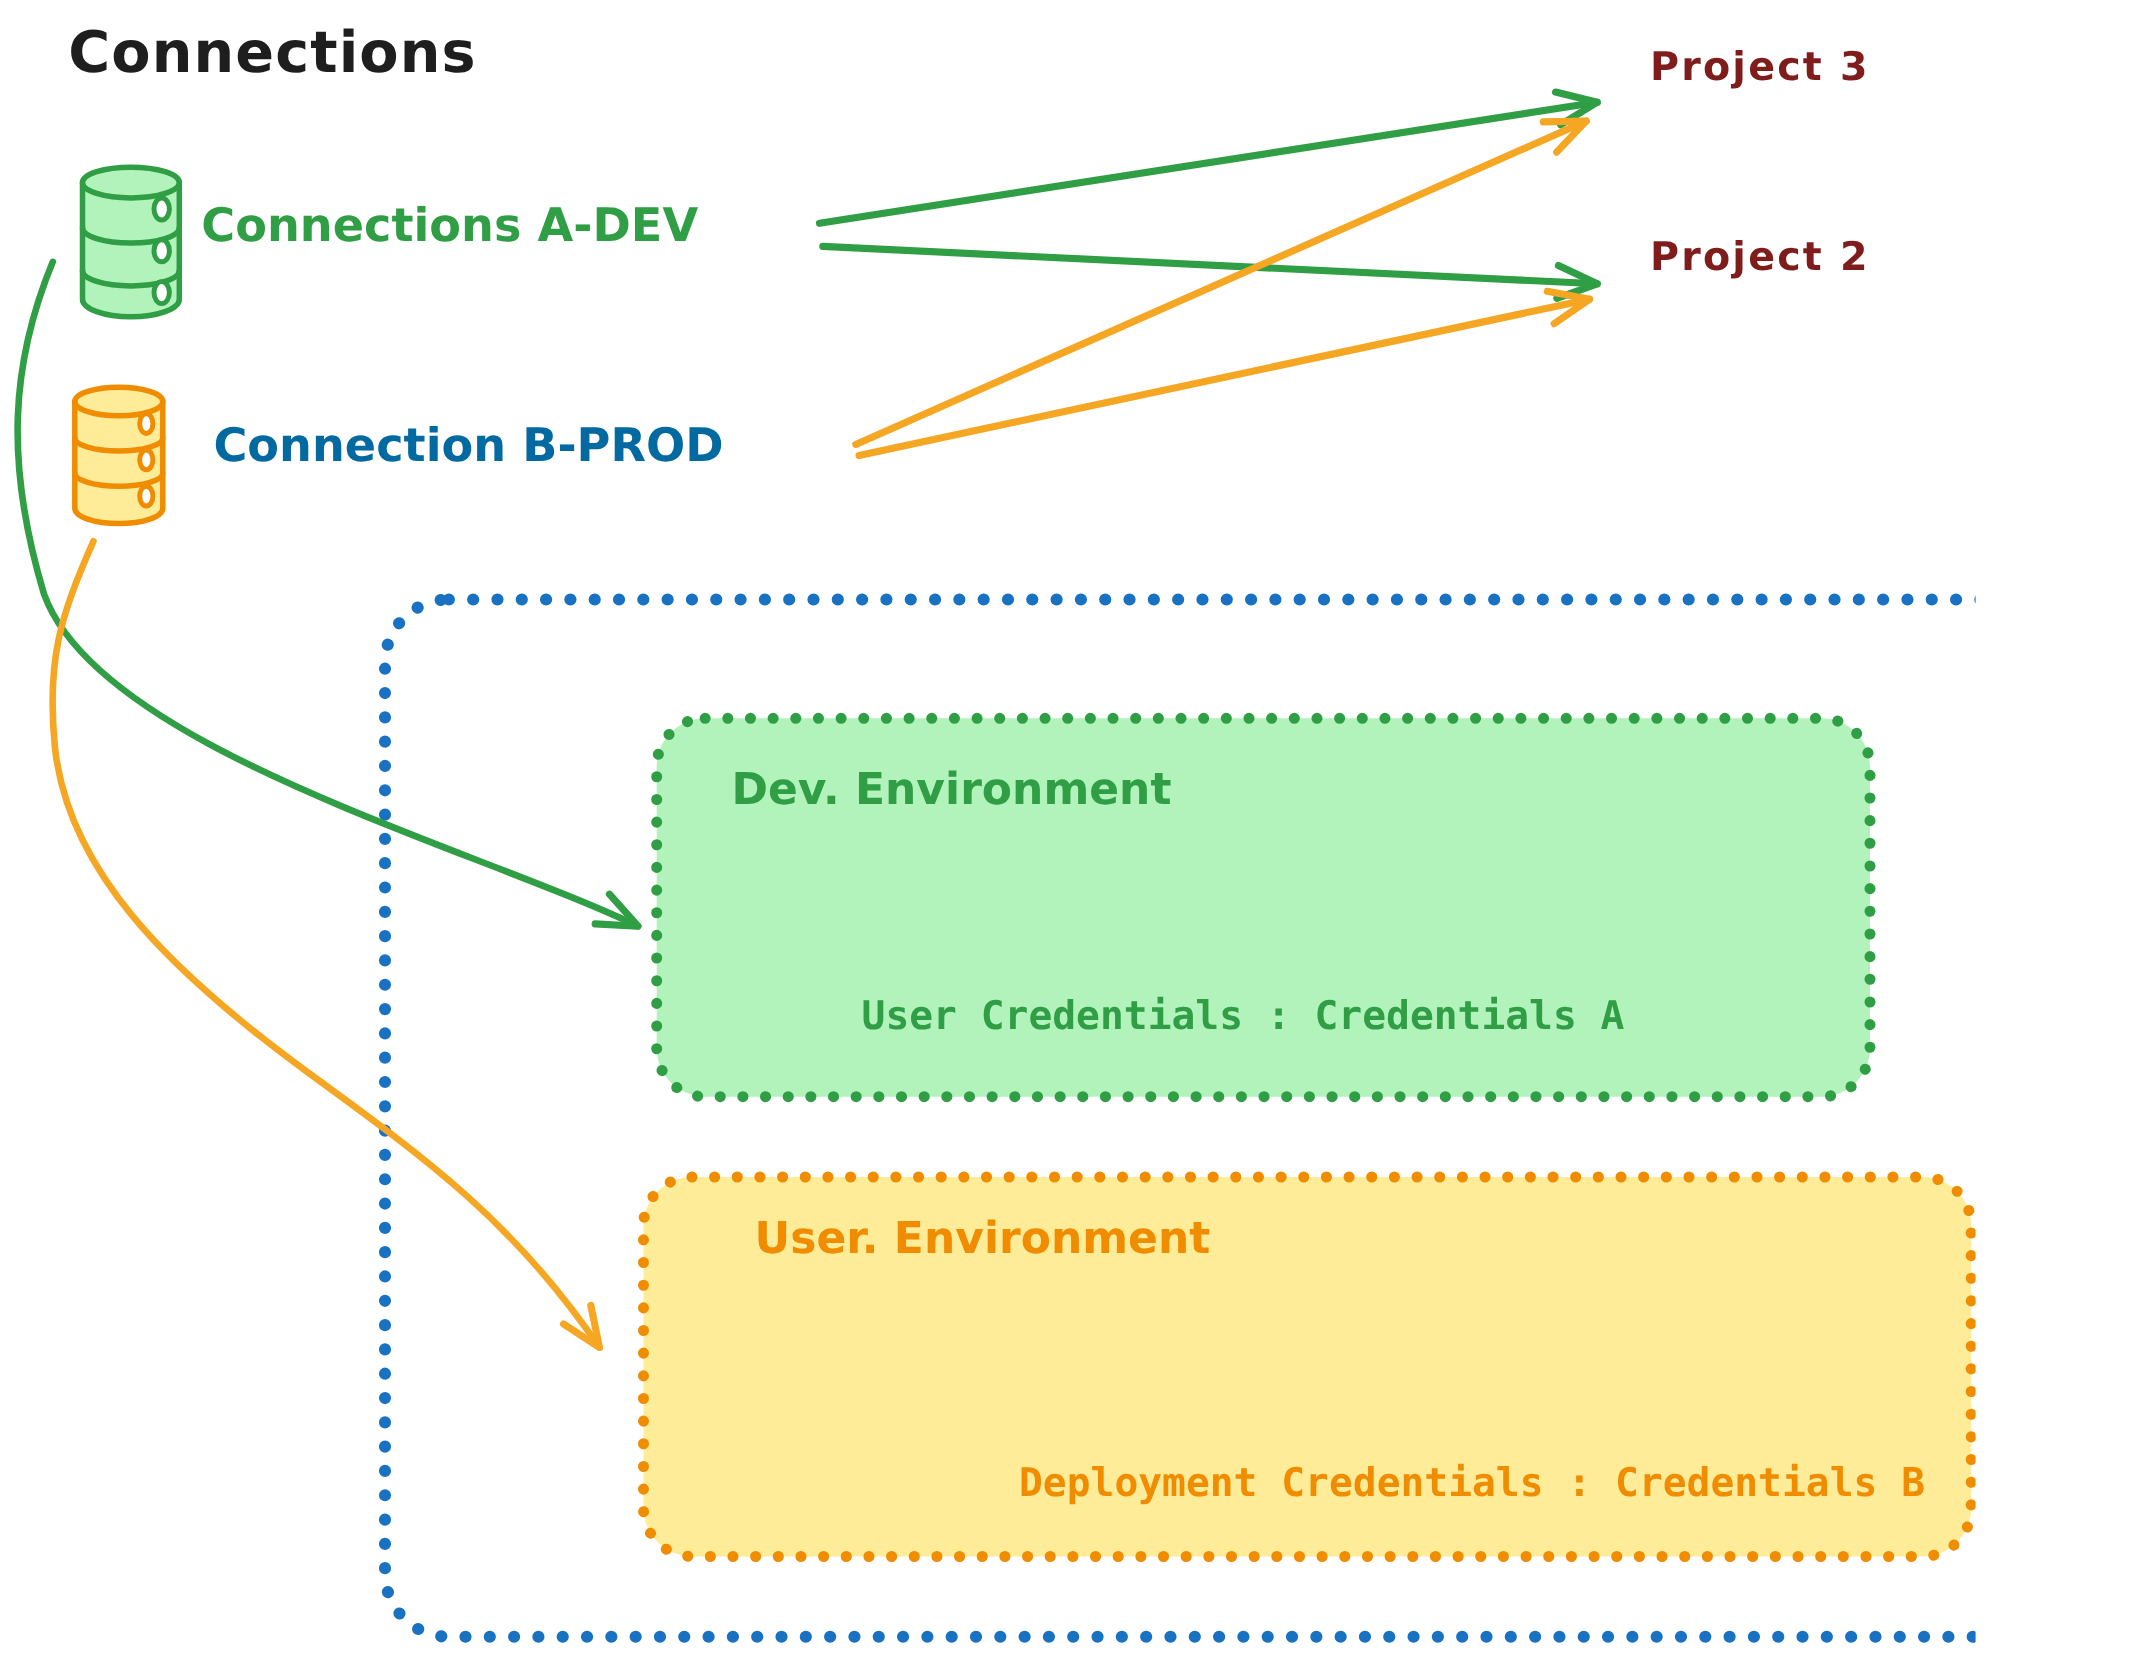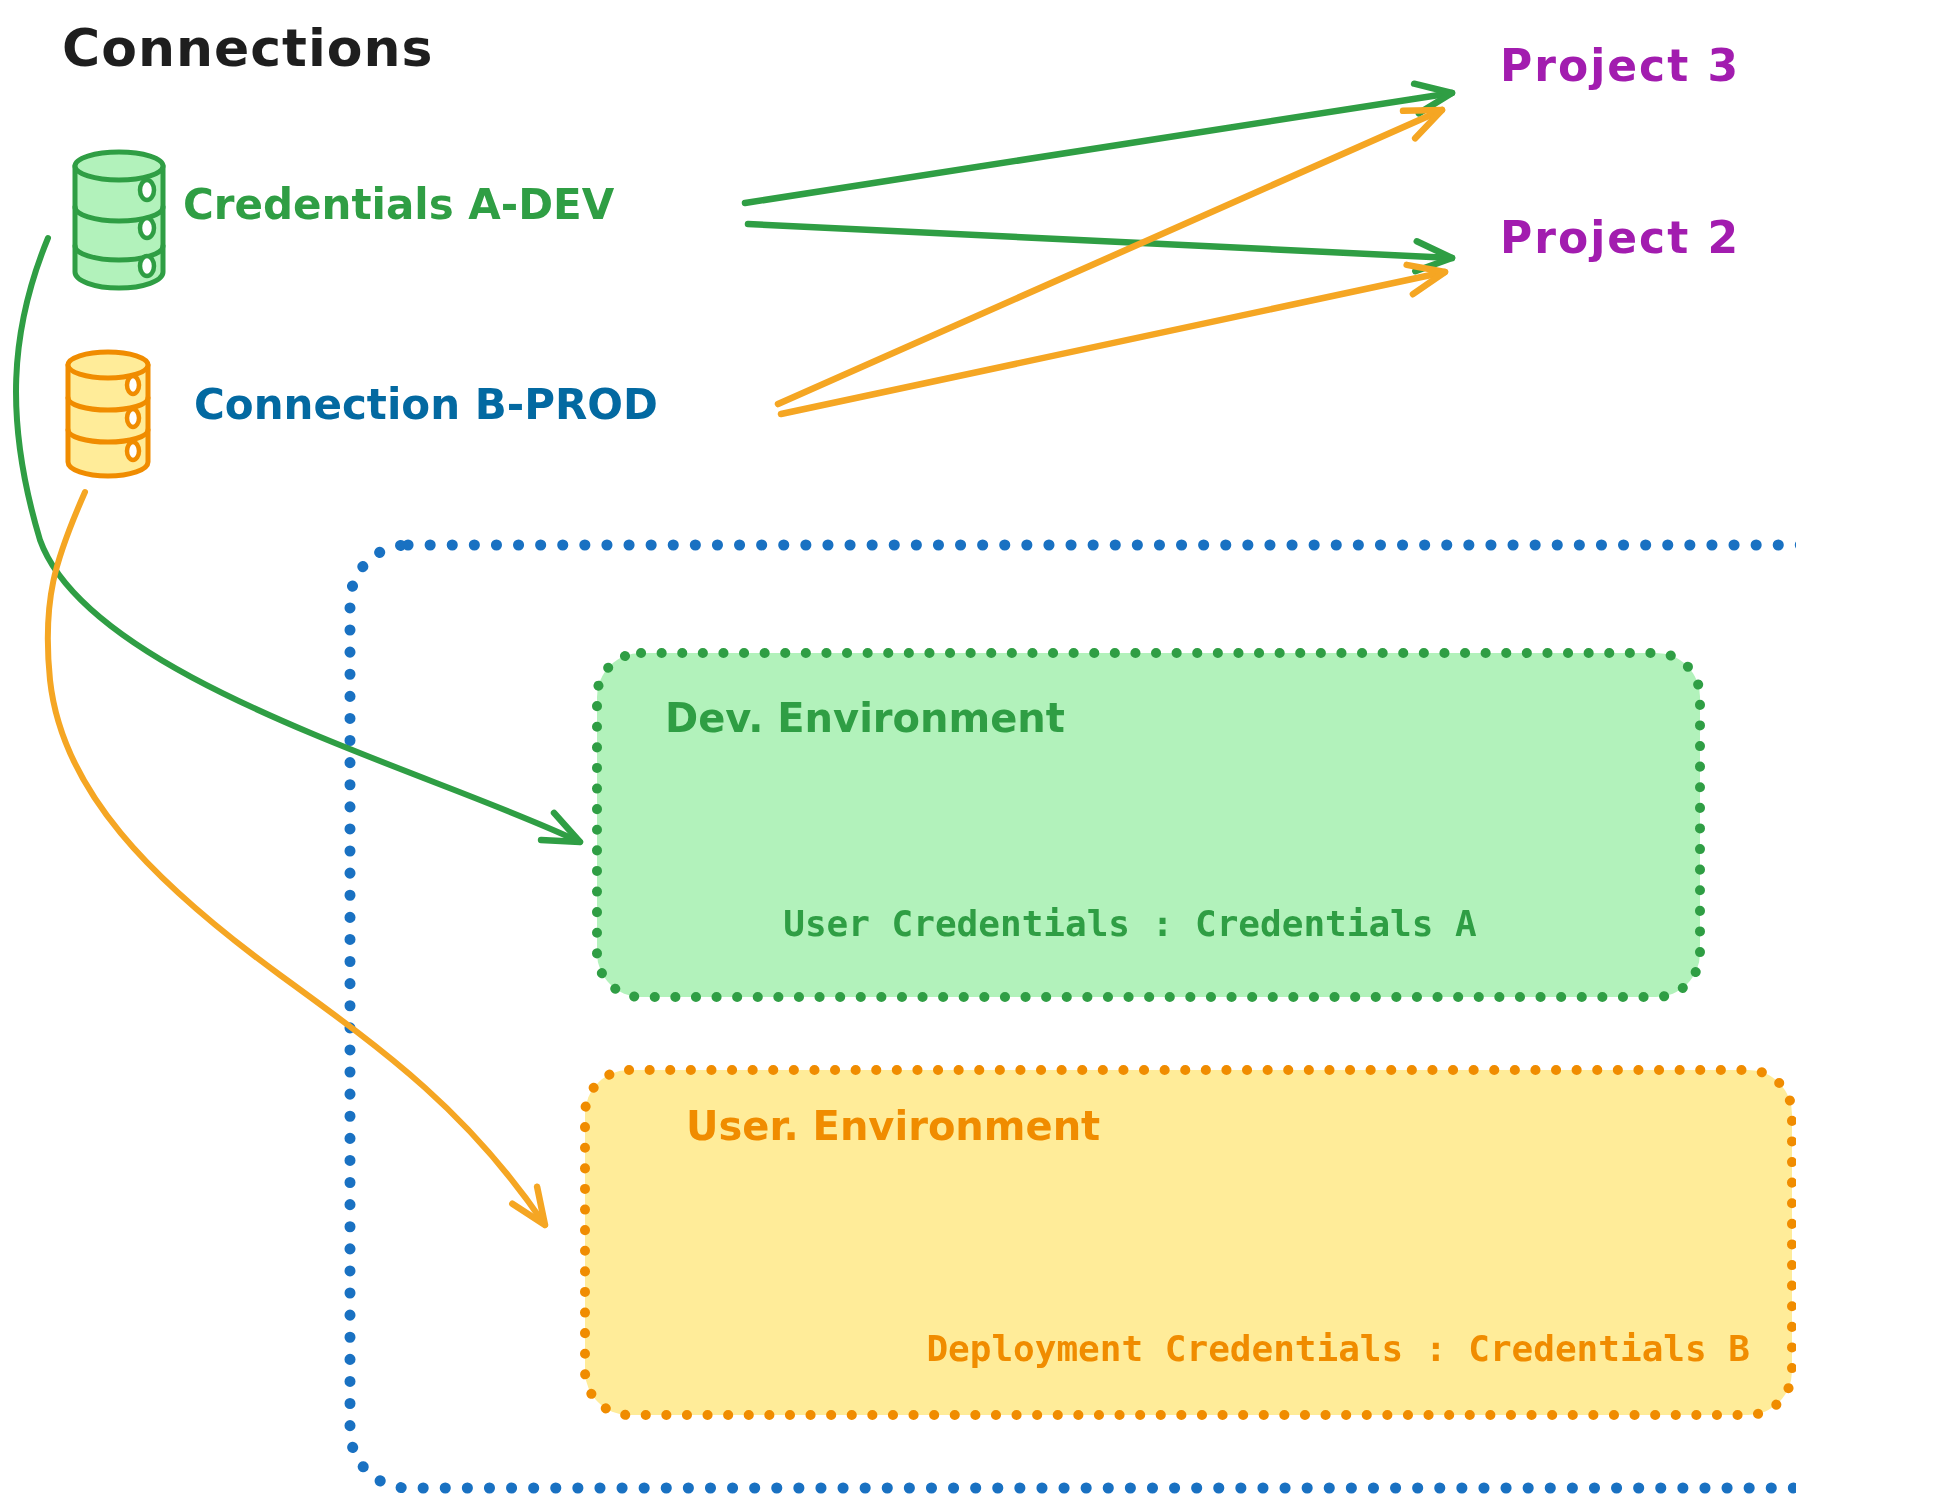"Project 3" .proj { color: #a21caf -> #7f1d1d; font-size: 44px -> 36px }
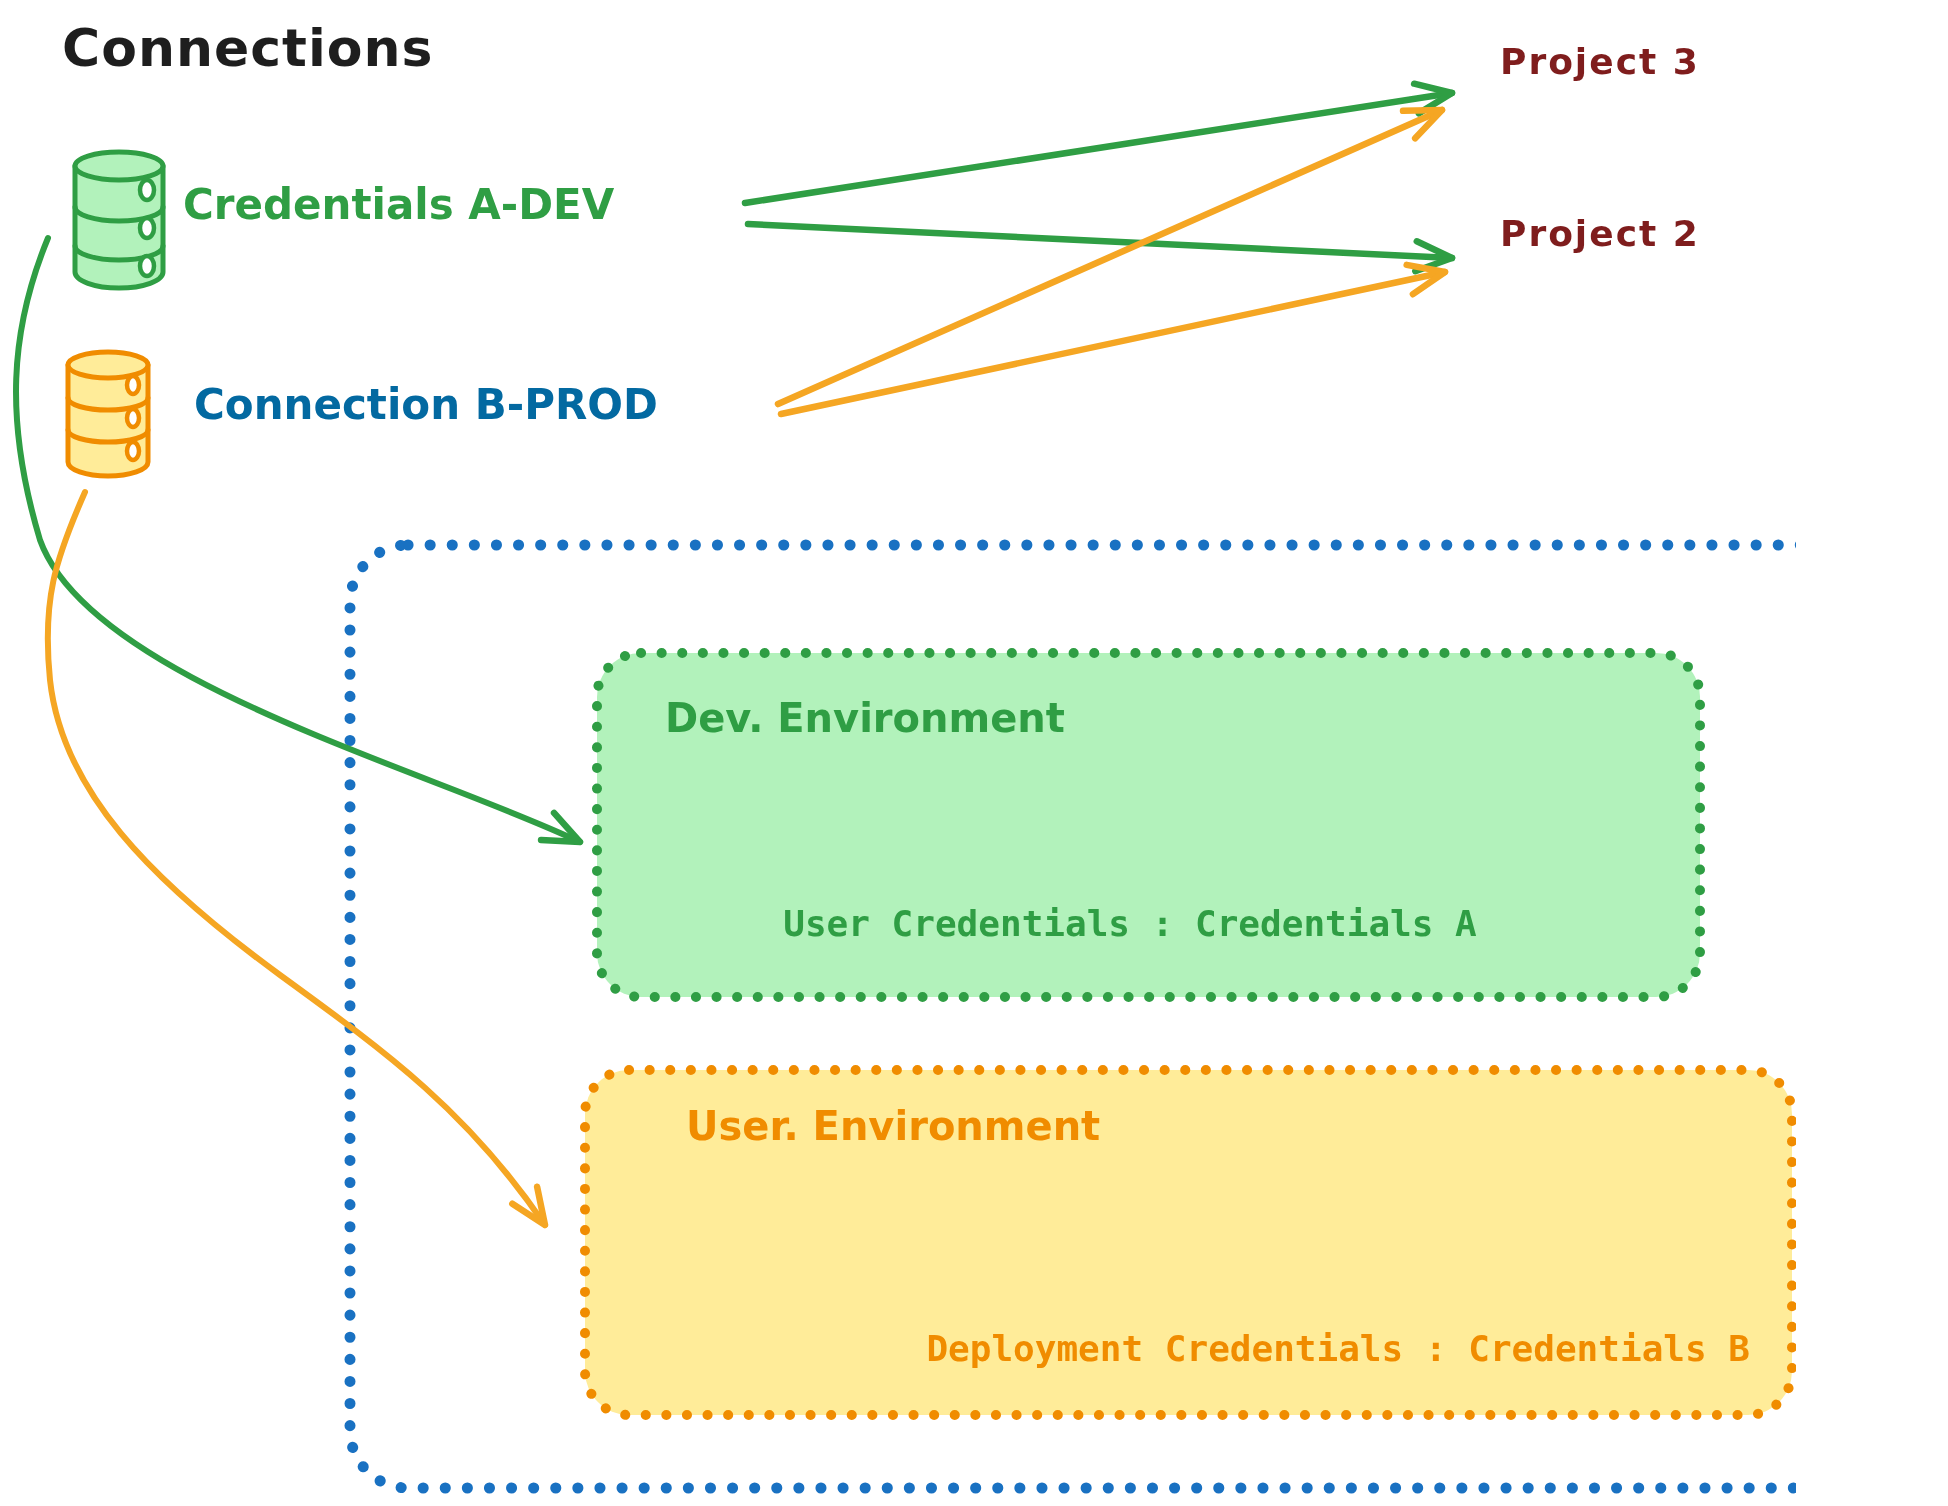"Credentials A-DEV" div.txt { text: Credentials -> Connections }
